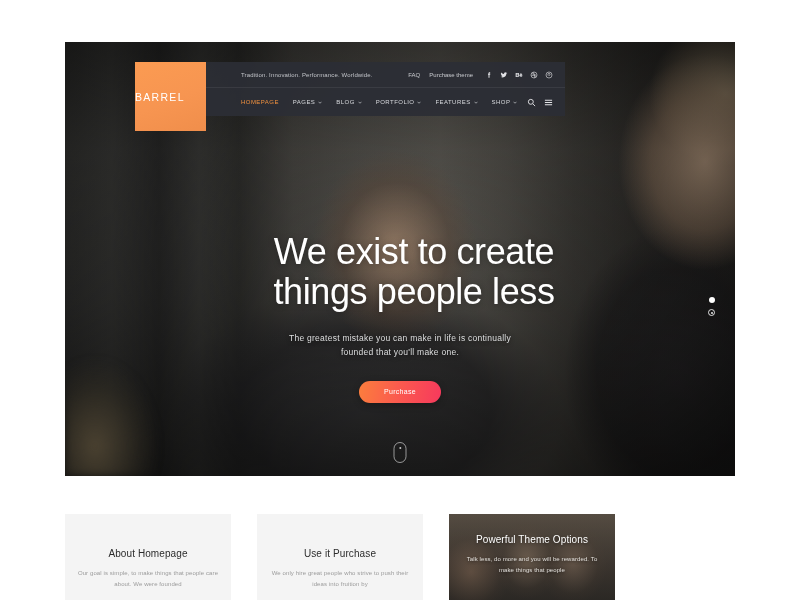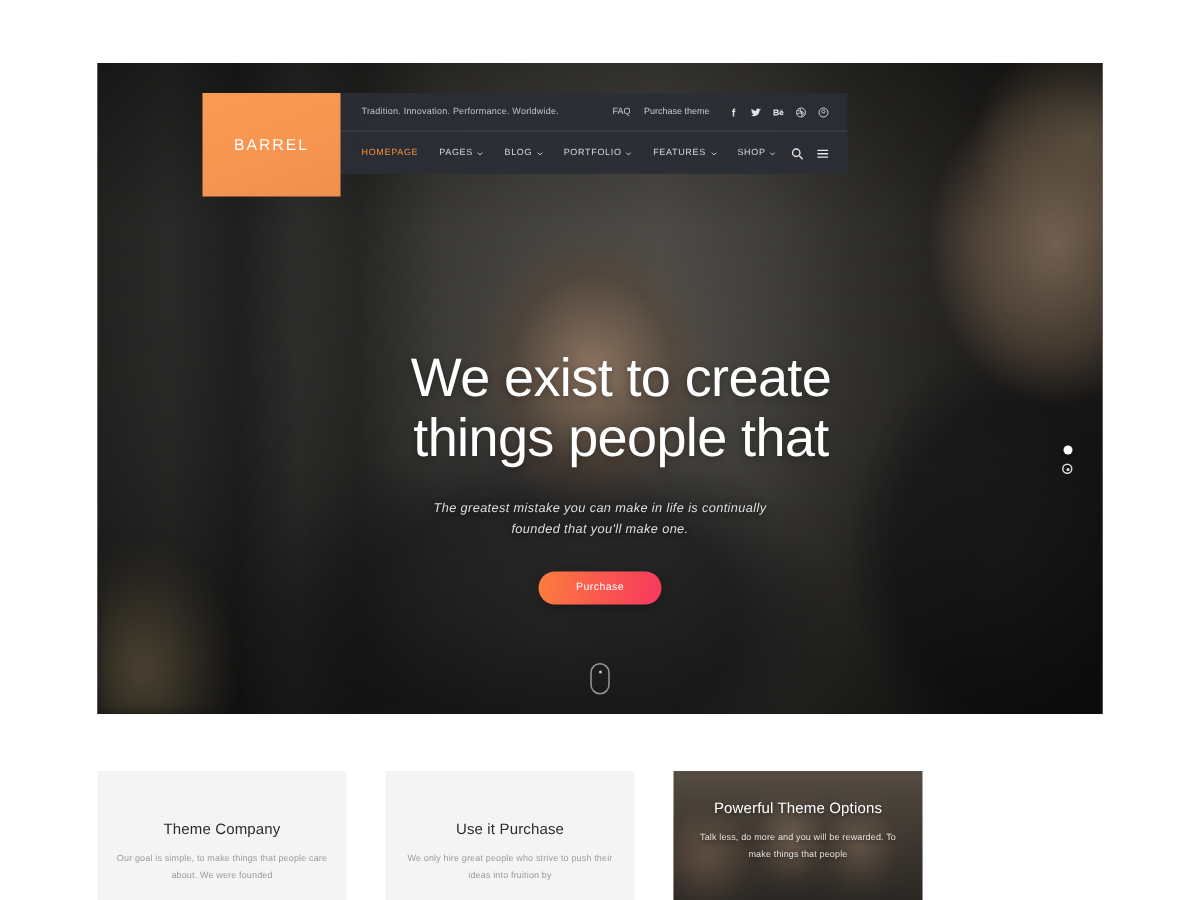"BARREL" .logo { justify-content: center -> none; width: 92px -> 71px }
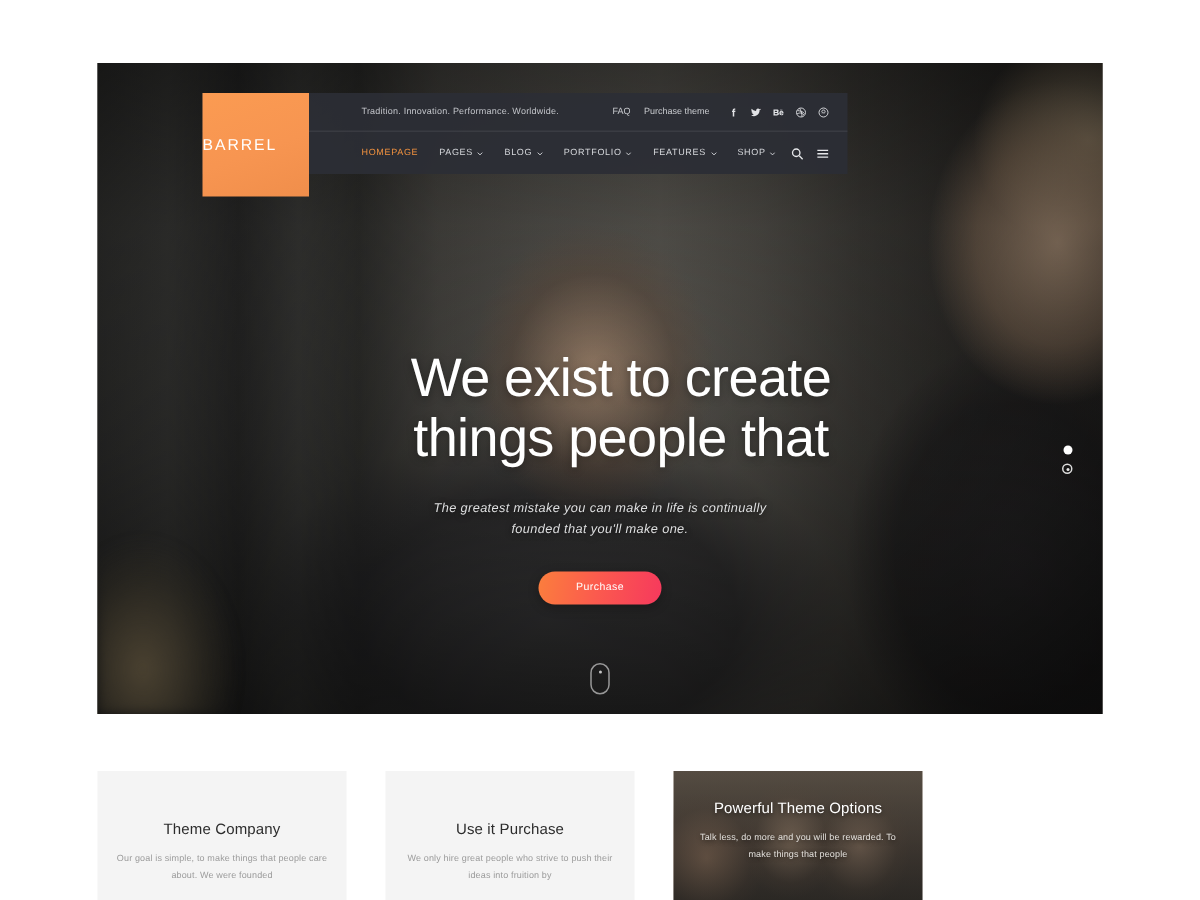"things people that" div { text: that -> less }
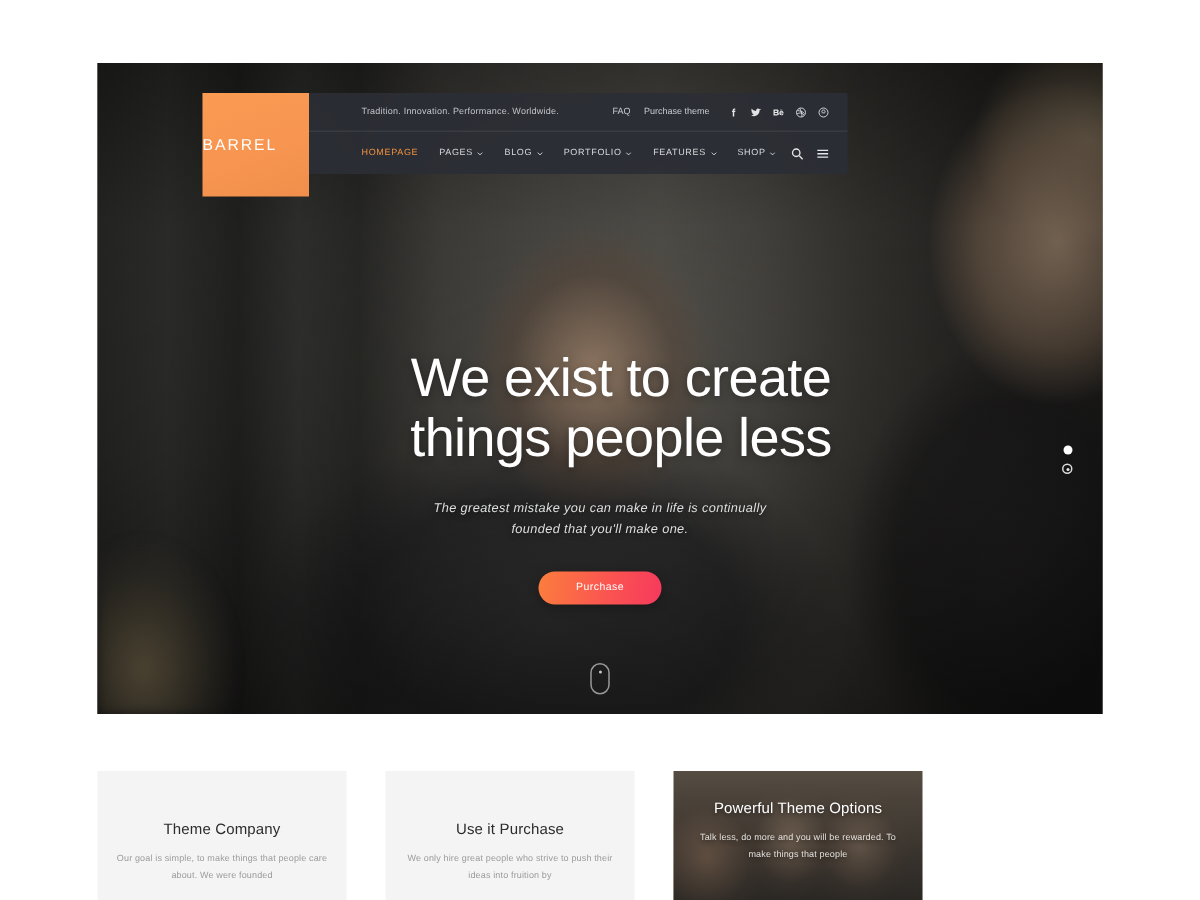"The greatest mistake you can" .hero-sub { font-style: italic -> none }
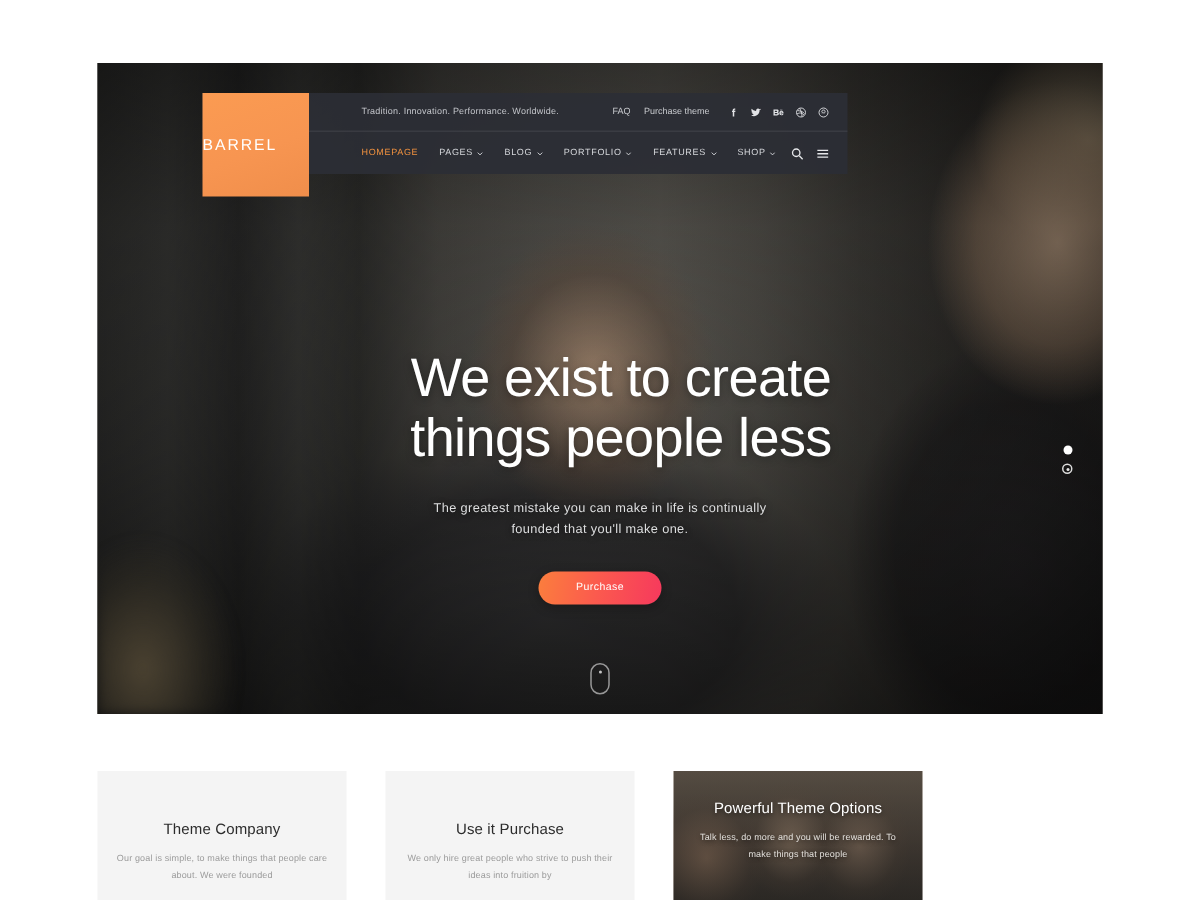"Theme Company" div.card-title { text: Theme Company -> About Homepage }
